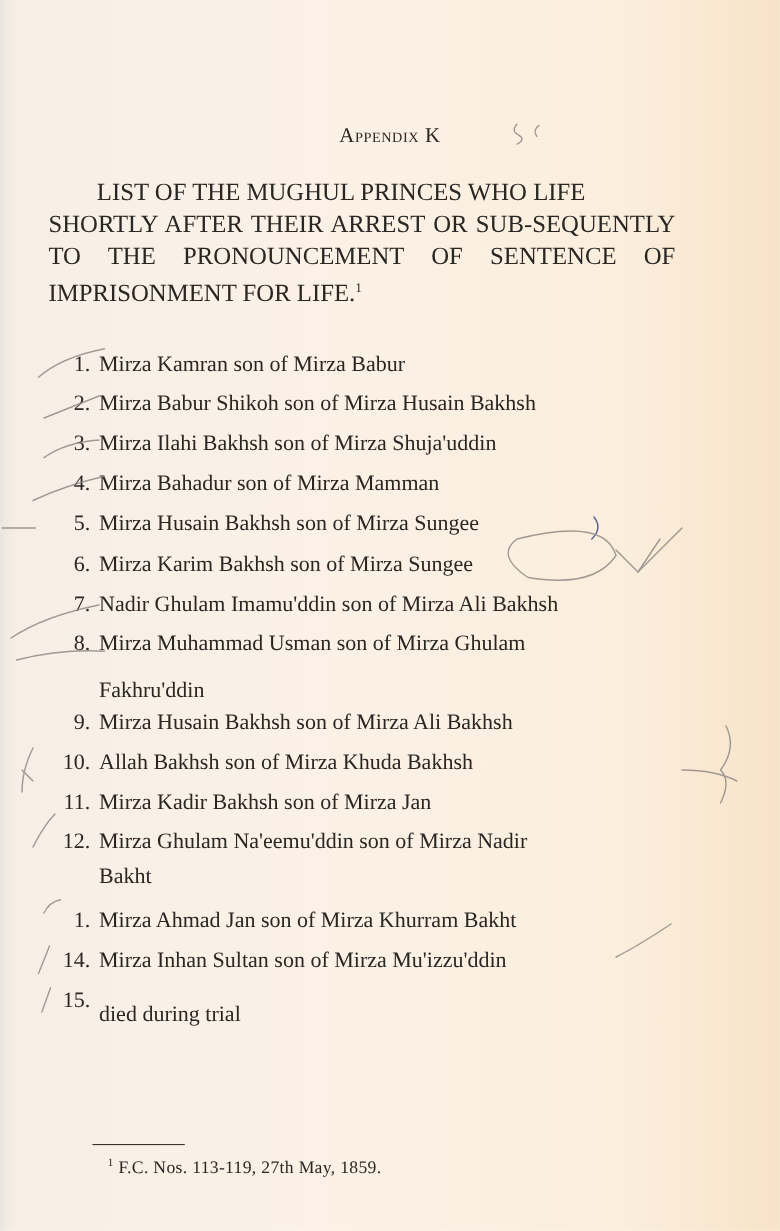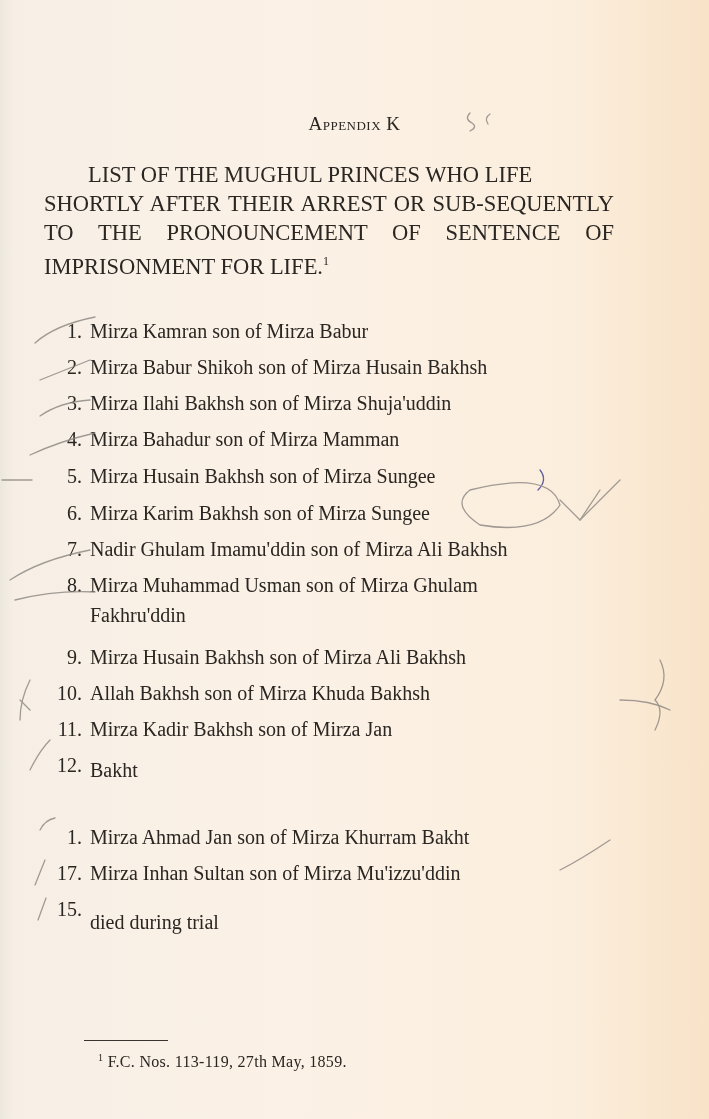"Fakhru'ddin" span.line2 { margin-top: 3px -> 16px }
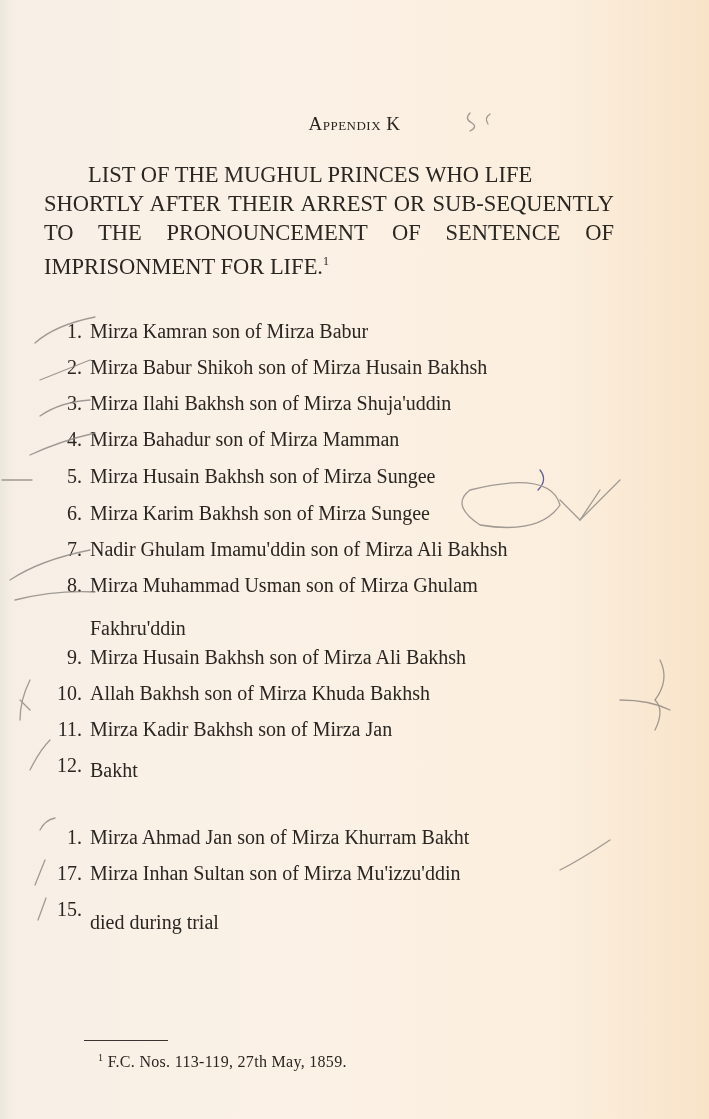"Mirza Ghulam Na'eemu'ddin son of" span { html: none -> <span>Mirza Ghulam Na'eemu'ddin son of Mirza Nadir</span> }
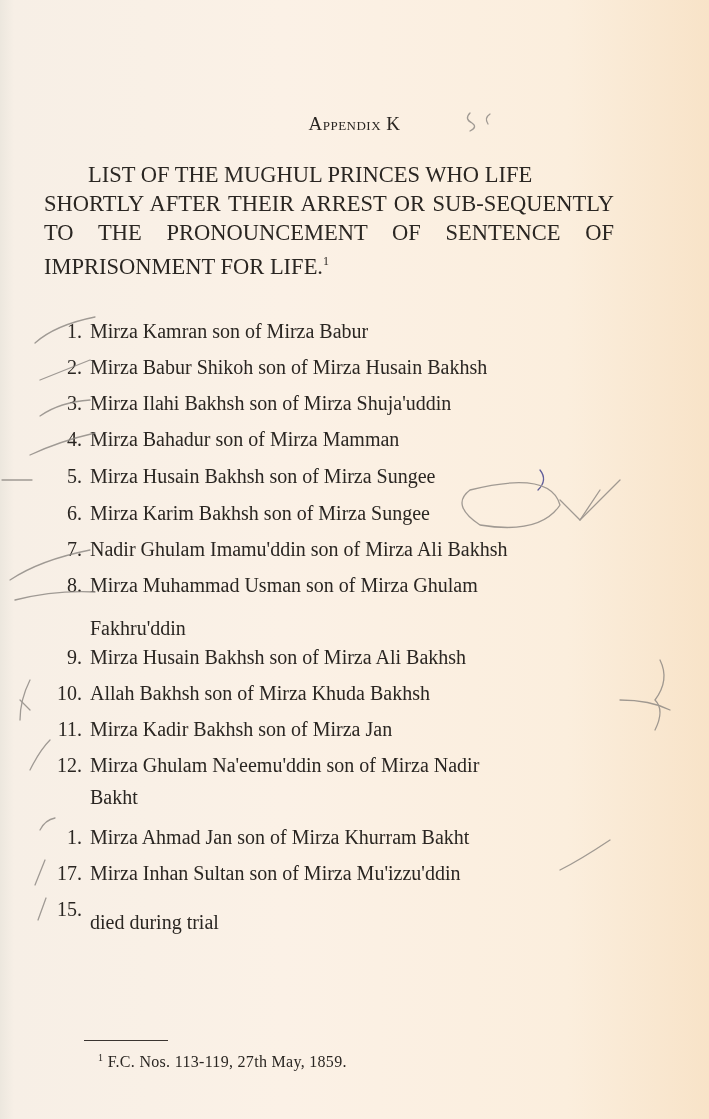"17." span.num { text: 17 -> 14 }
